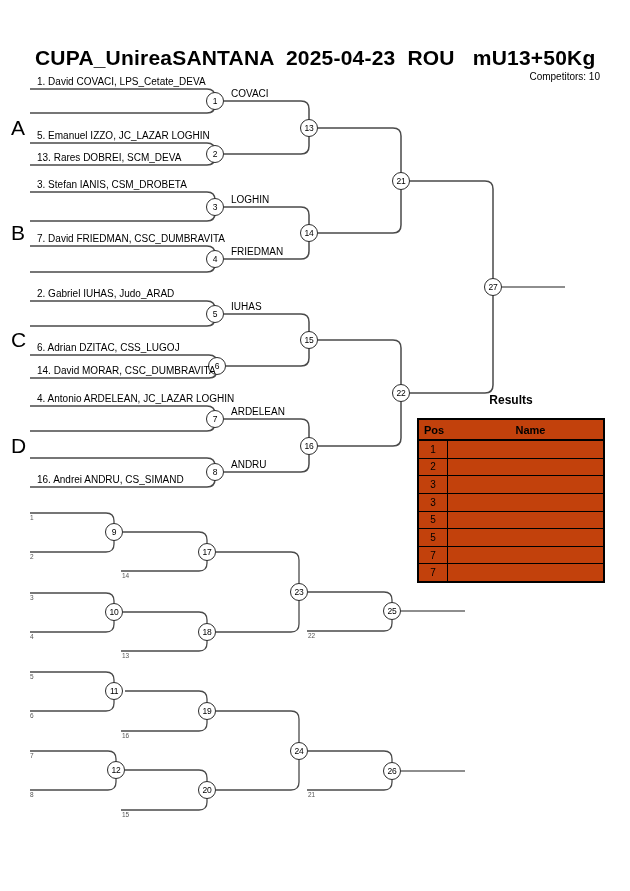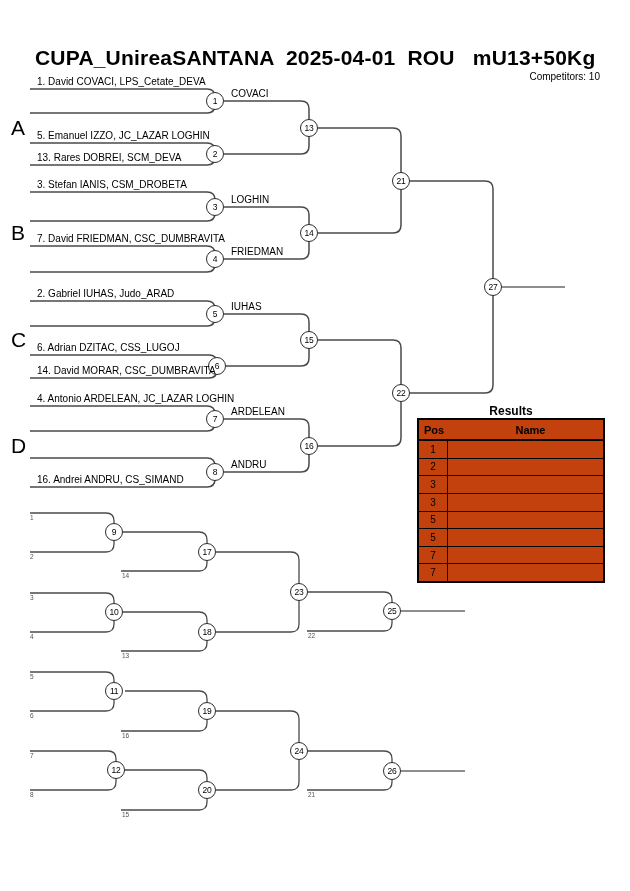"CUPA_UnireaSANTANA 2025-04-01 ROU" div.abs { text: 2025-04-01 -> 2025-04-23 }
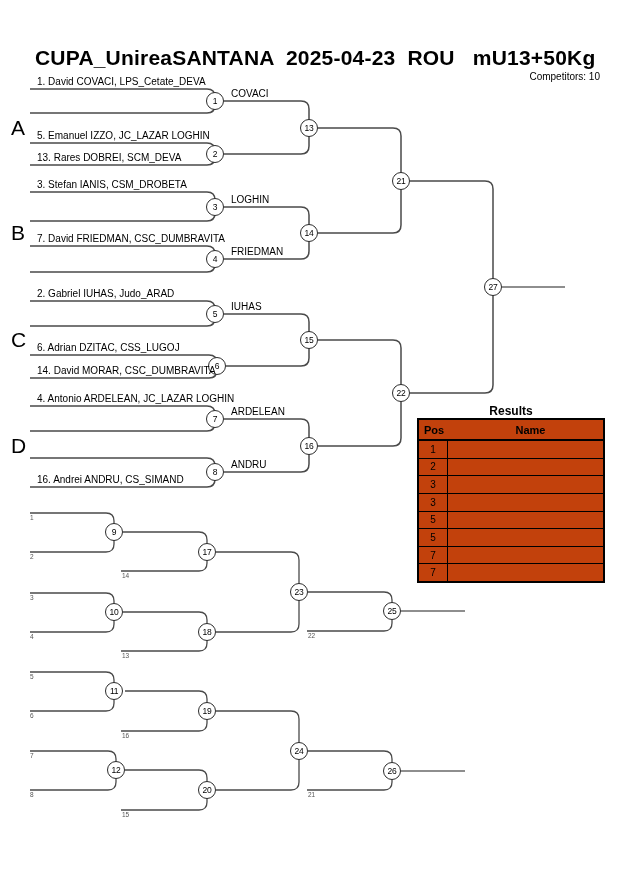"Results" div.abs { top: 404px -> 393px }
